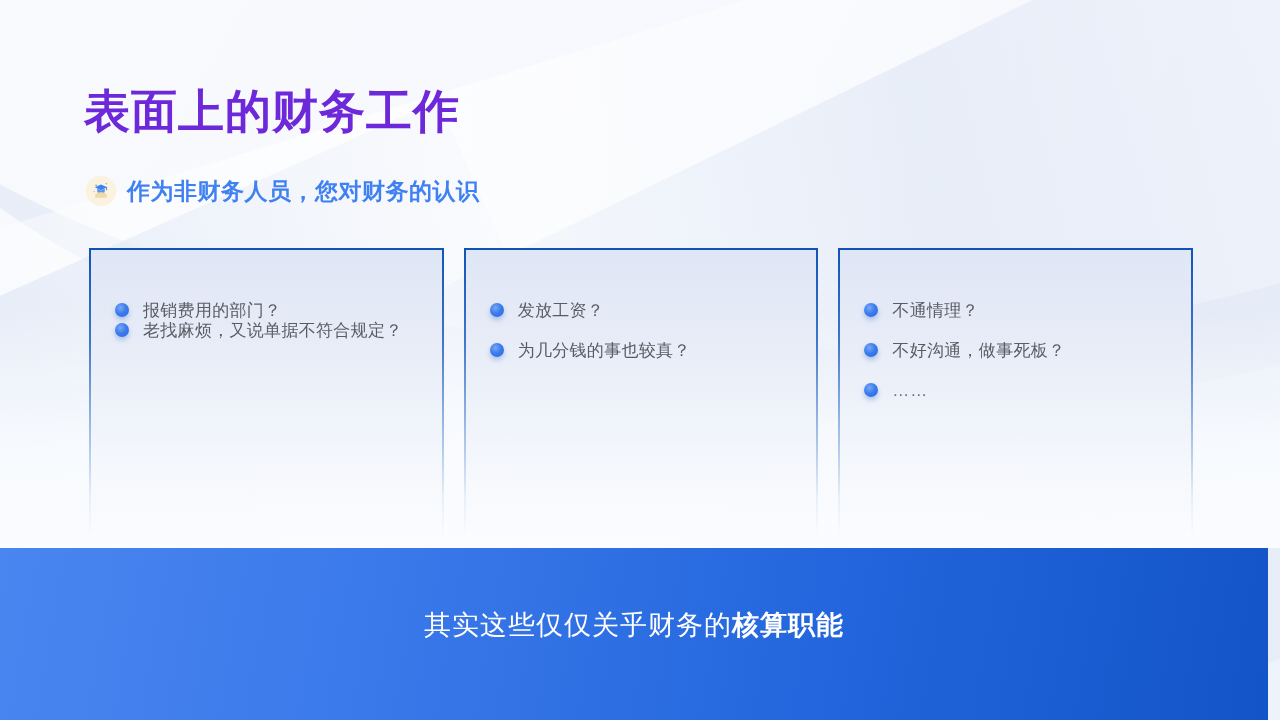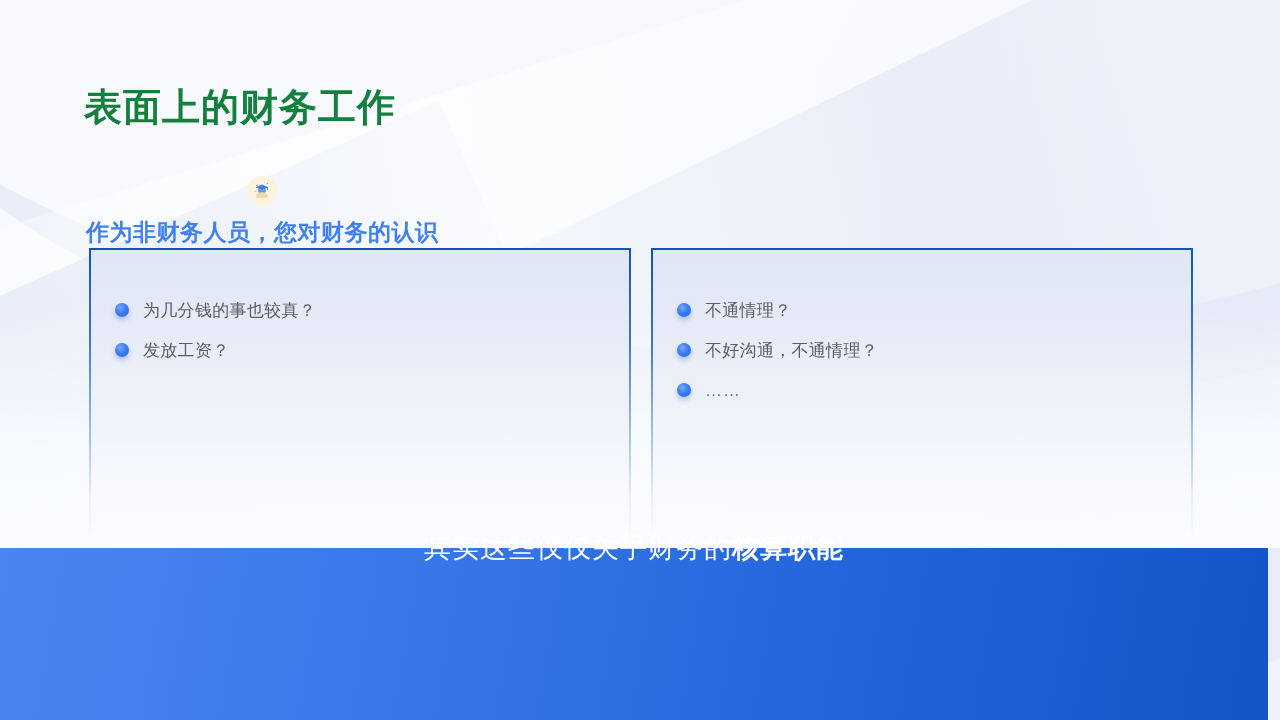"表面上的财务工作" .title { color: #15803d -> #6d28d9; font-size: 38px -> 46px }
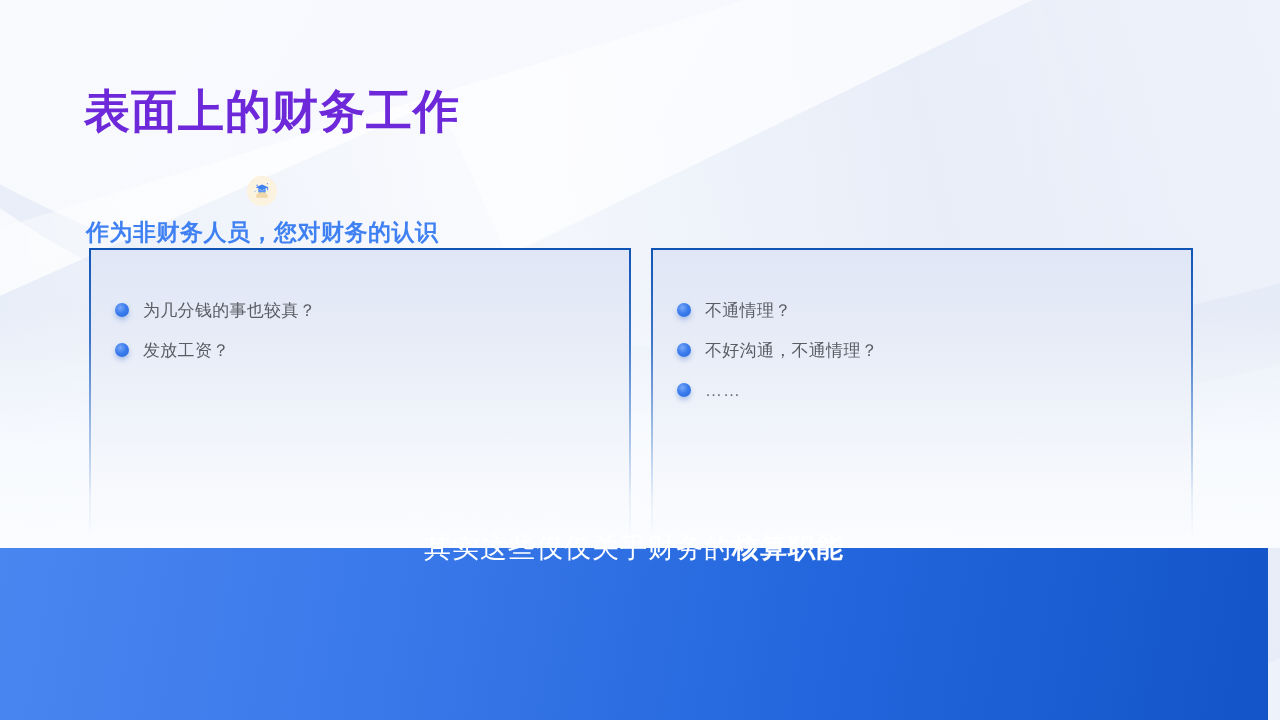"作为非财务人员，您对财务的认识" .subtitle-row { align-items: center -> none; flex-direction: column -> none }
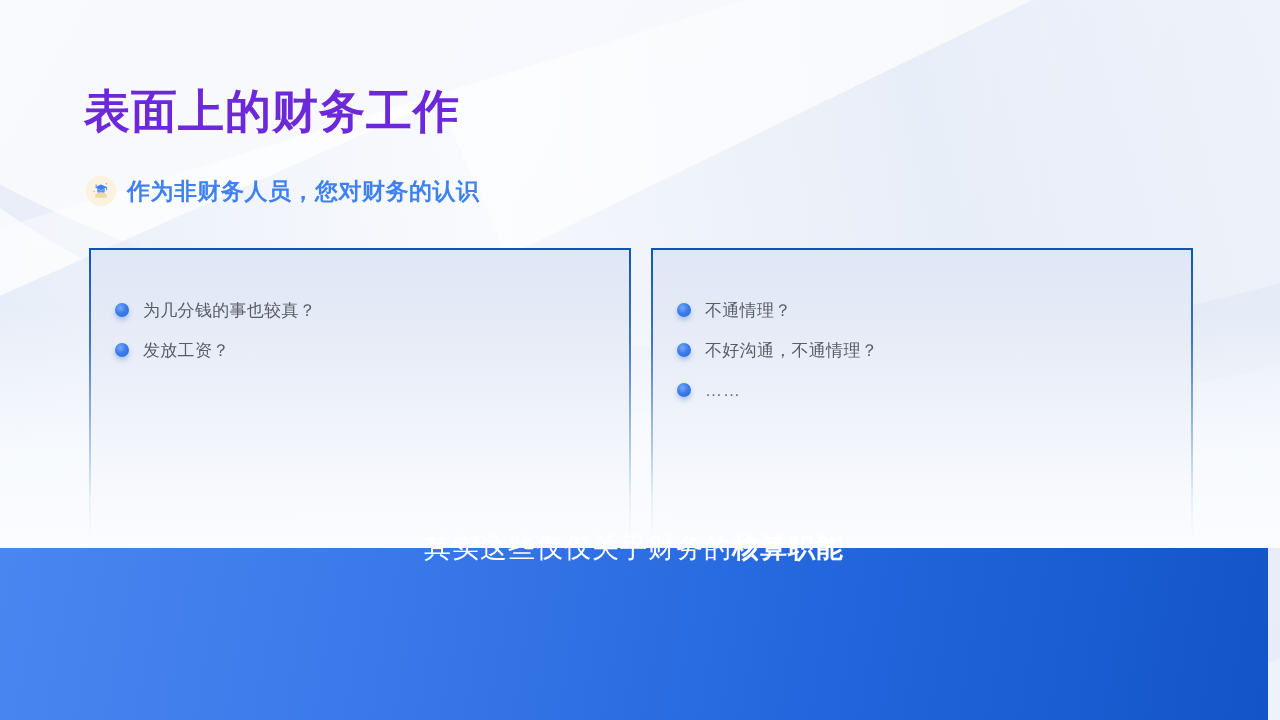"报销费用的部门？" div.card { html: none -> <div> <div></div> <div></div> <div></div> <div></div> <div> <div> <span></span> <span>报销费用的部门？</span> </div> <div> <span></span> <span>老找麻烦，又说单据不符合规定？</span> </div> </div> </div> }
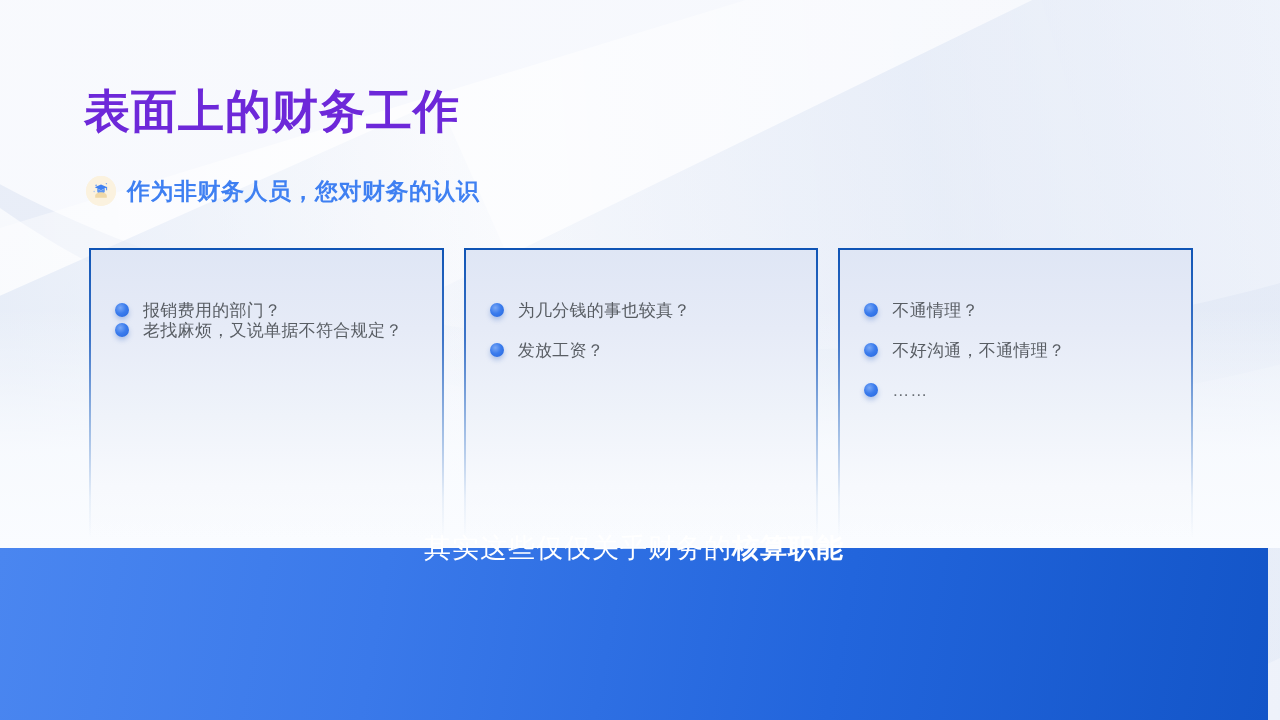"为几分钱的事也较真？" div.bullet-item { order: before "发放工资？" -> after "发放工资？" }
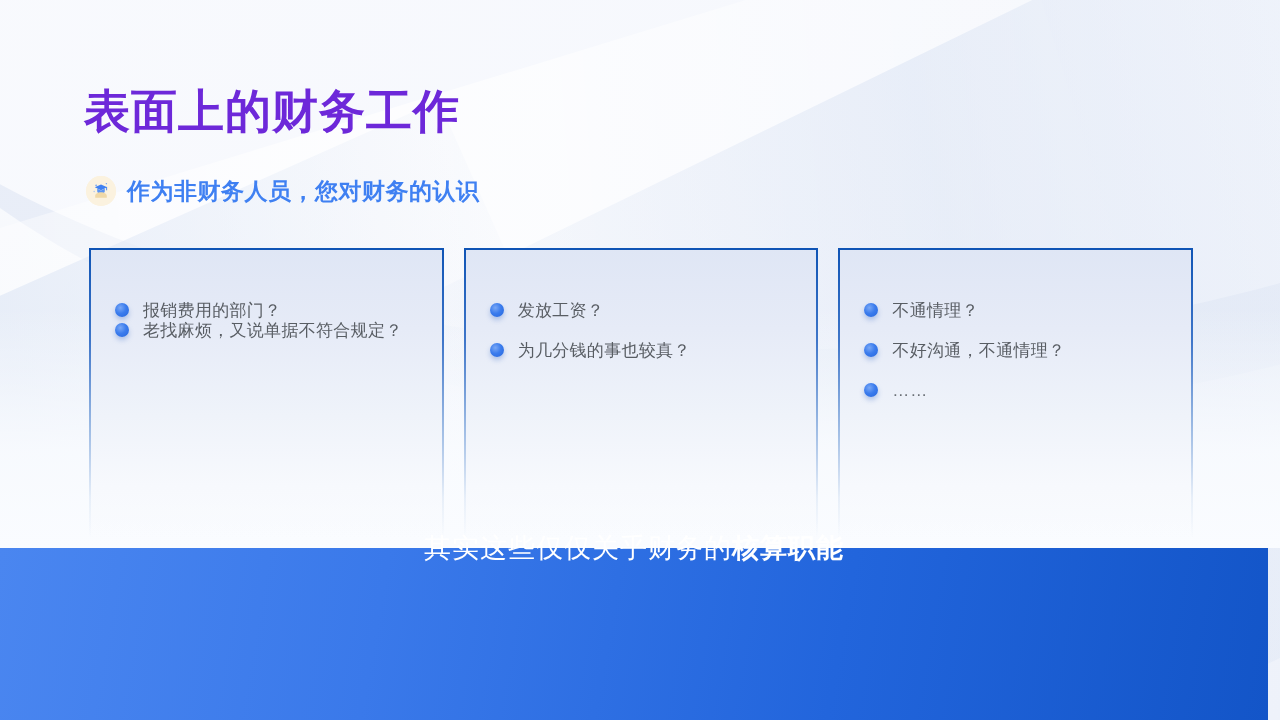"不好沟通，不通情理？" span.bullet-text { text: 不通情理 -> 做事死板 }
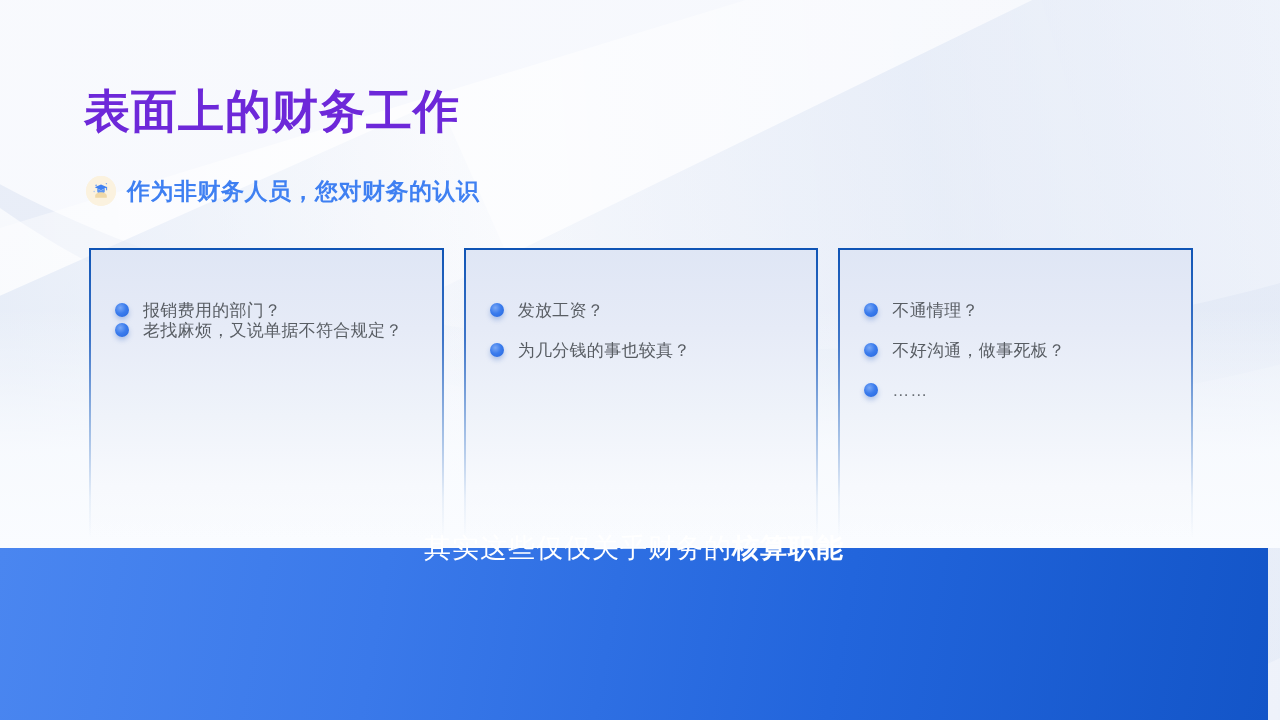"其实这些仅仅关乎财务的核算职能" .banner { align-items: none -> center }
